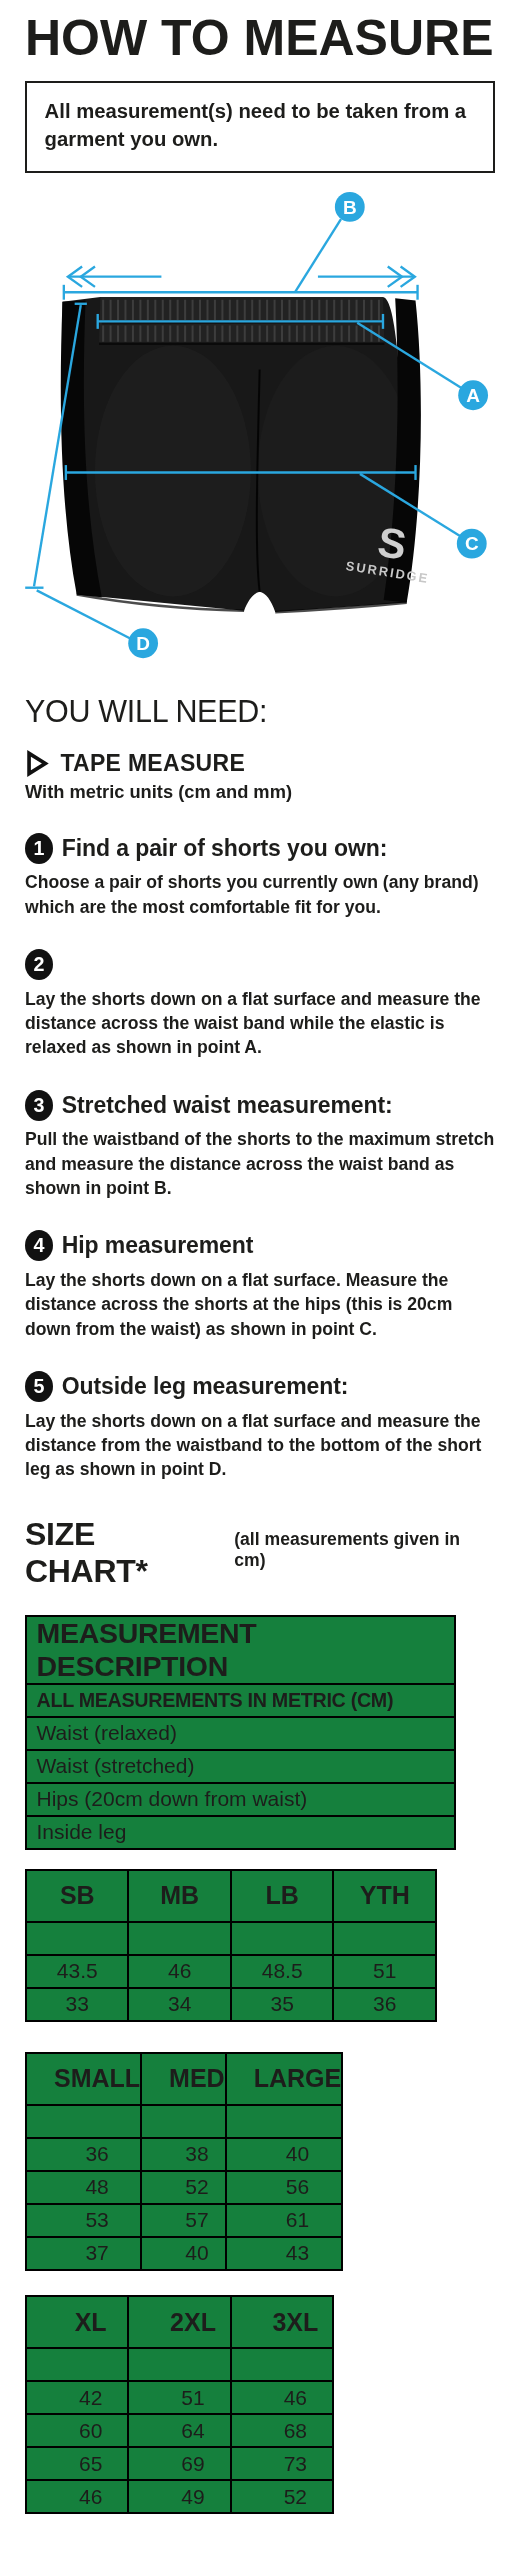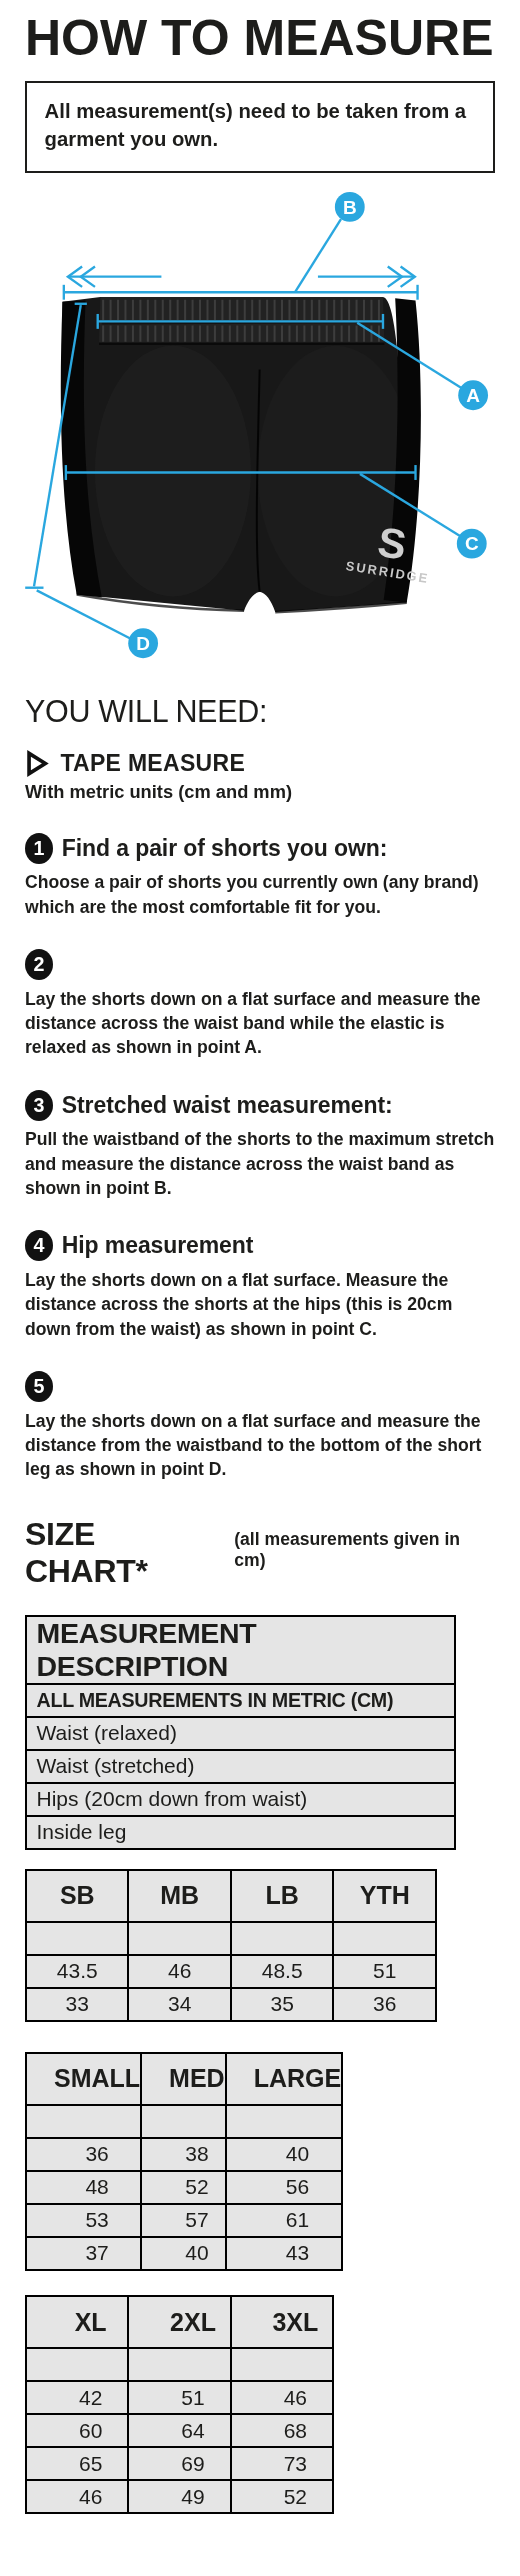"Outside leg measurement:" span.step-title { html: none -> <span>Outside leg measurement:</span> }
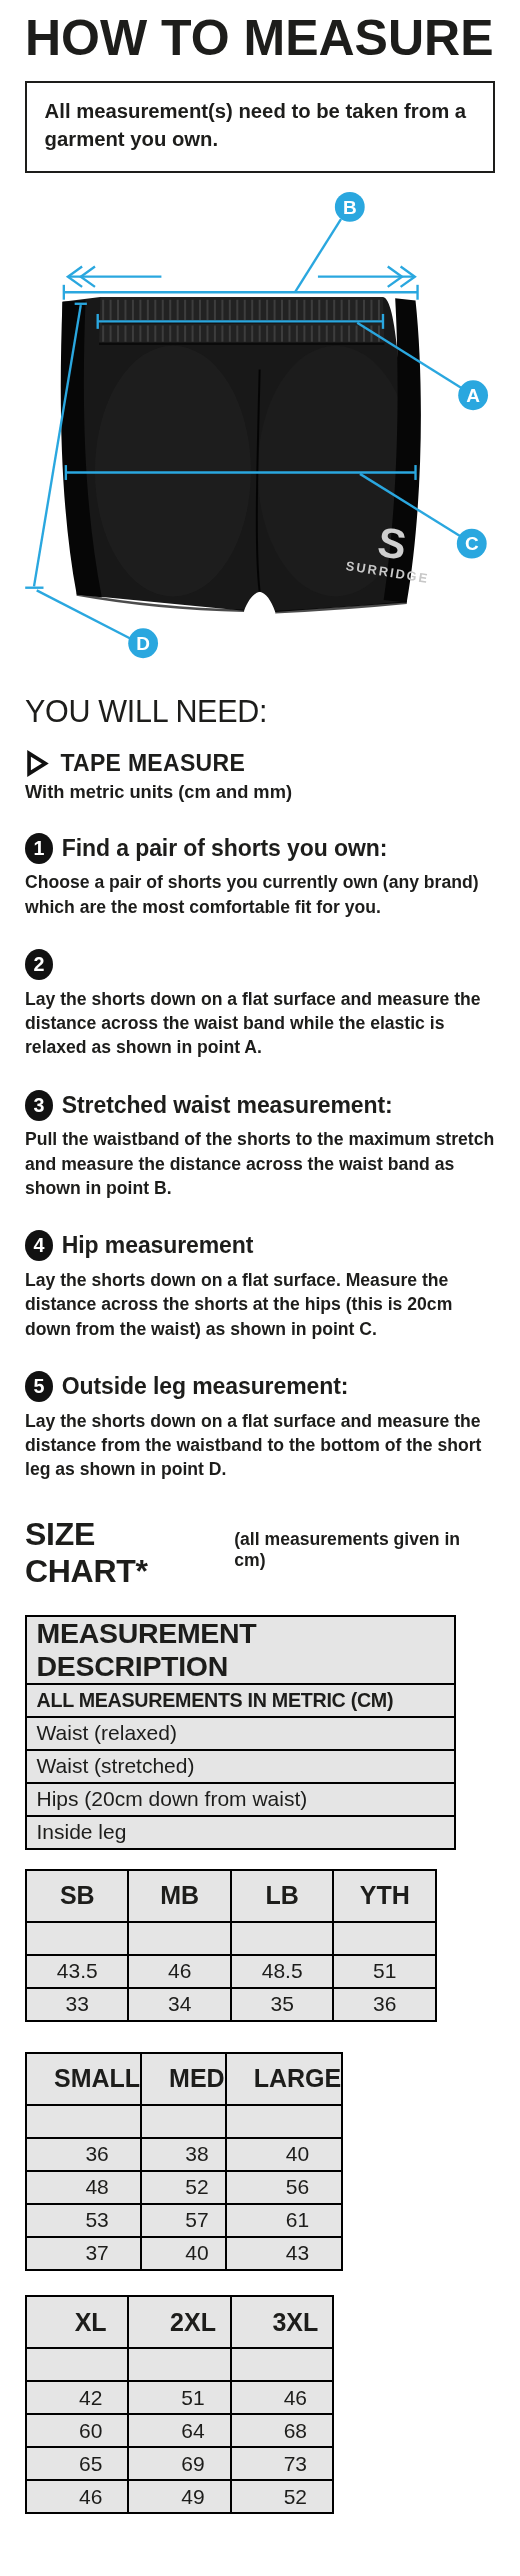"MEASUREMENT DESCRIPTION" table { background: #e5e5e5 -> #15803d }
